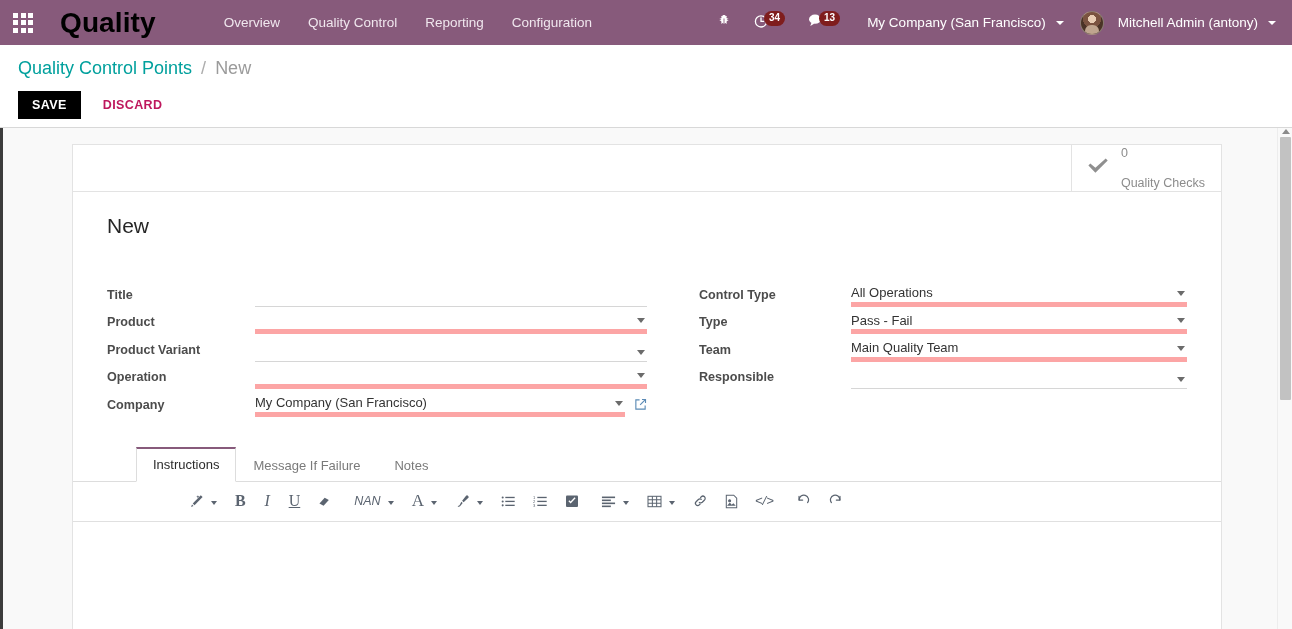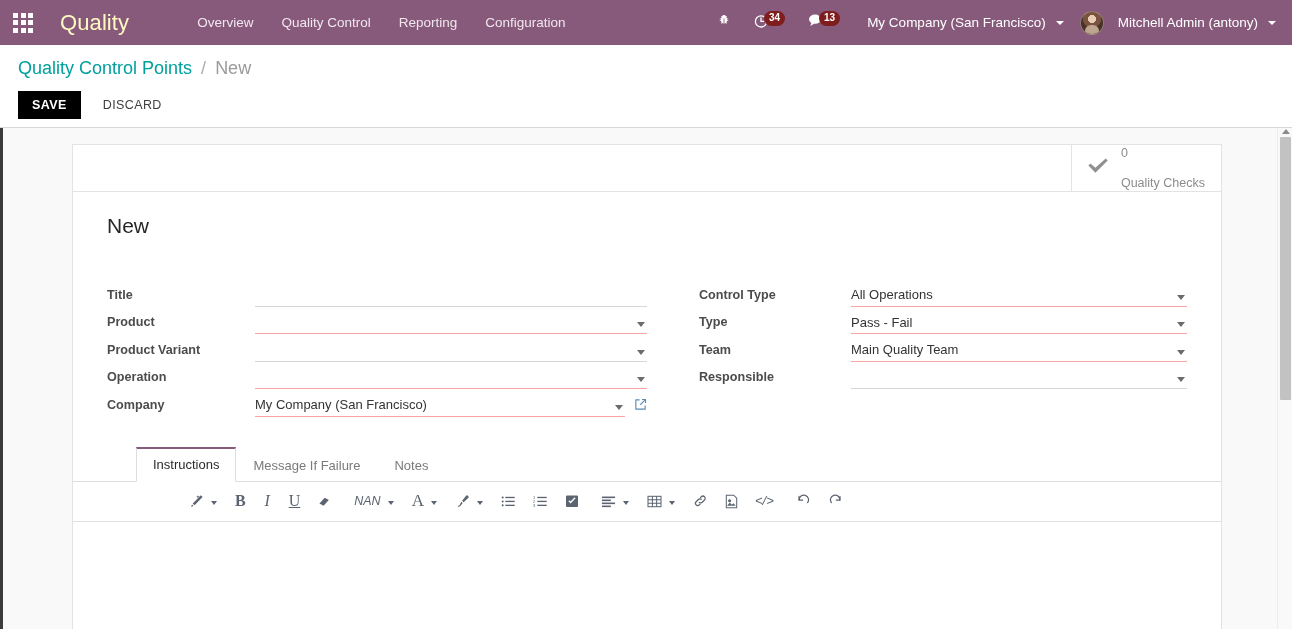"Quality" .brand { color: #fef9c3 -> #000000; font-size: 22px -> 28px; font-weight: normal -> bold }
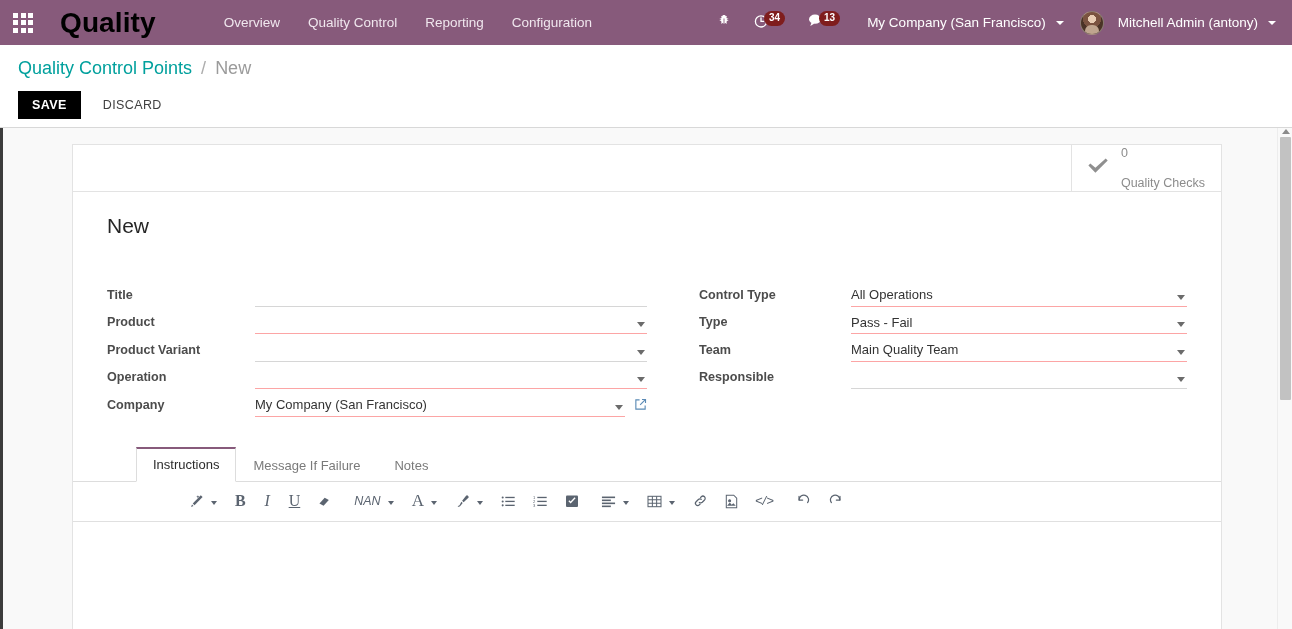"DISCARD" .btn-discard { color: #404040 -> #be185d; font-weight: normal -> bold }
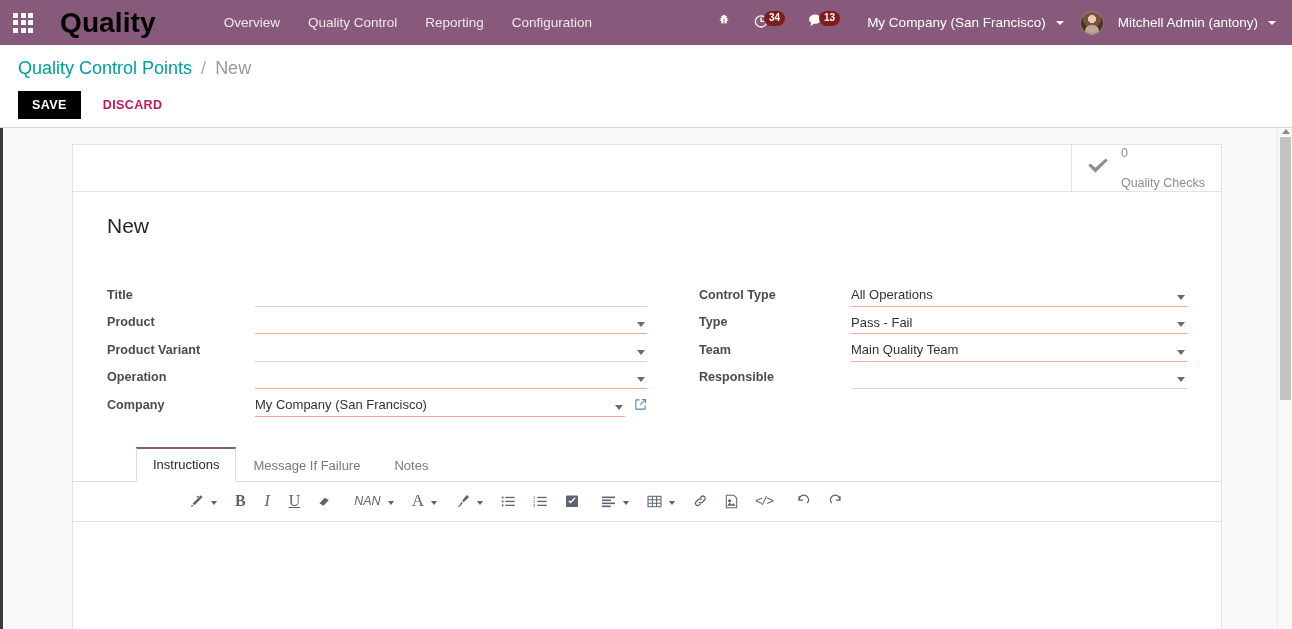"All Operations" .field-line.required { border-bottom: 1px solid #fca5a5 -> 5px solid #fca5a5 }
